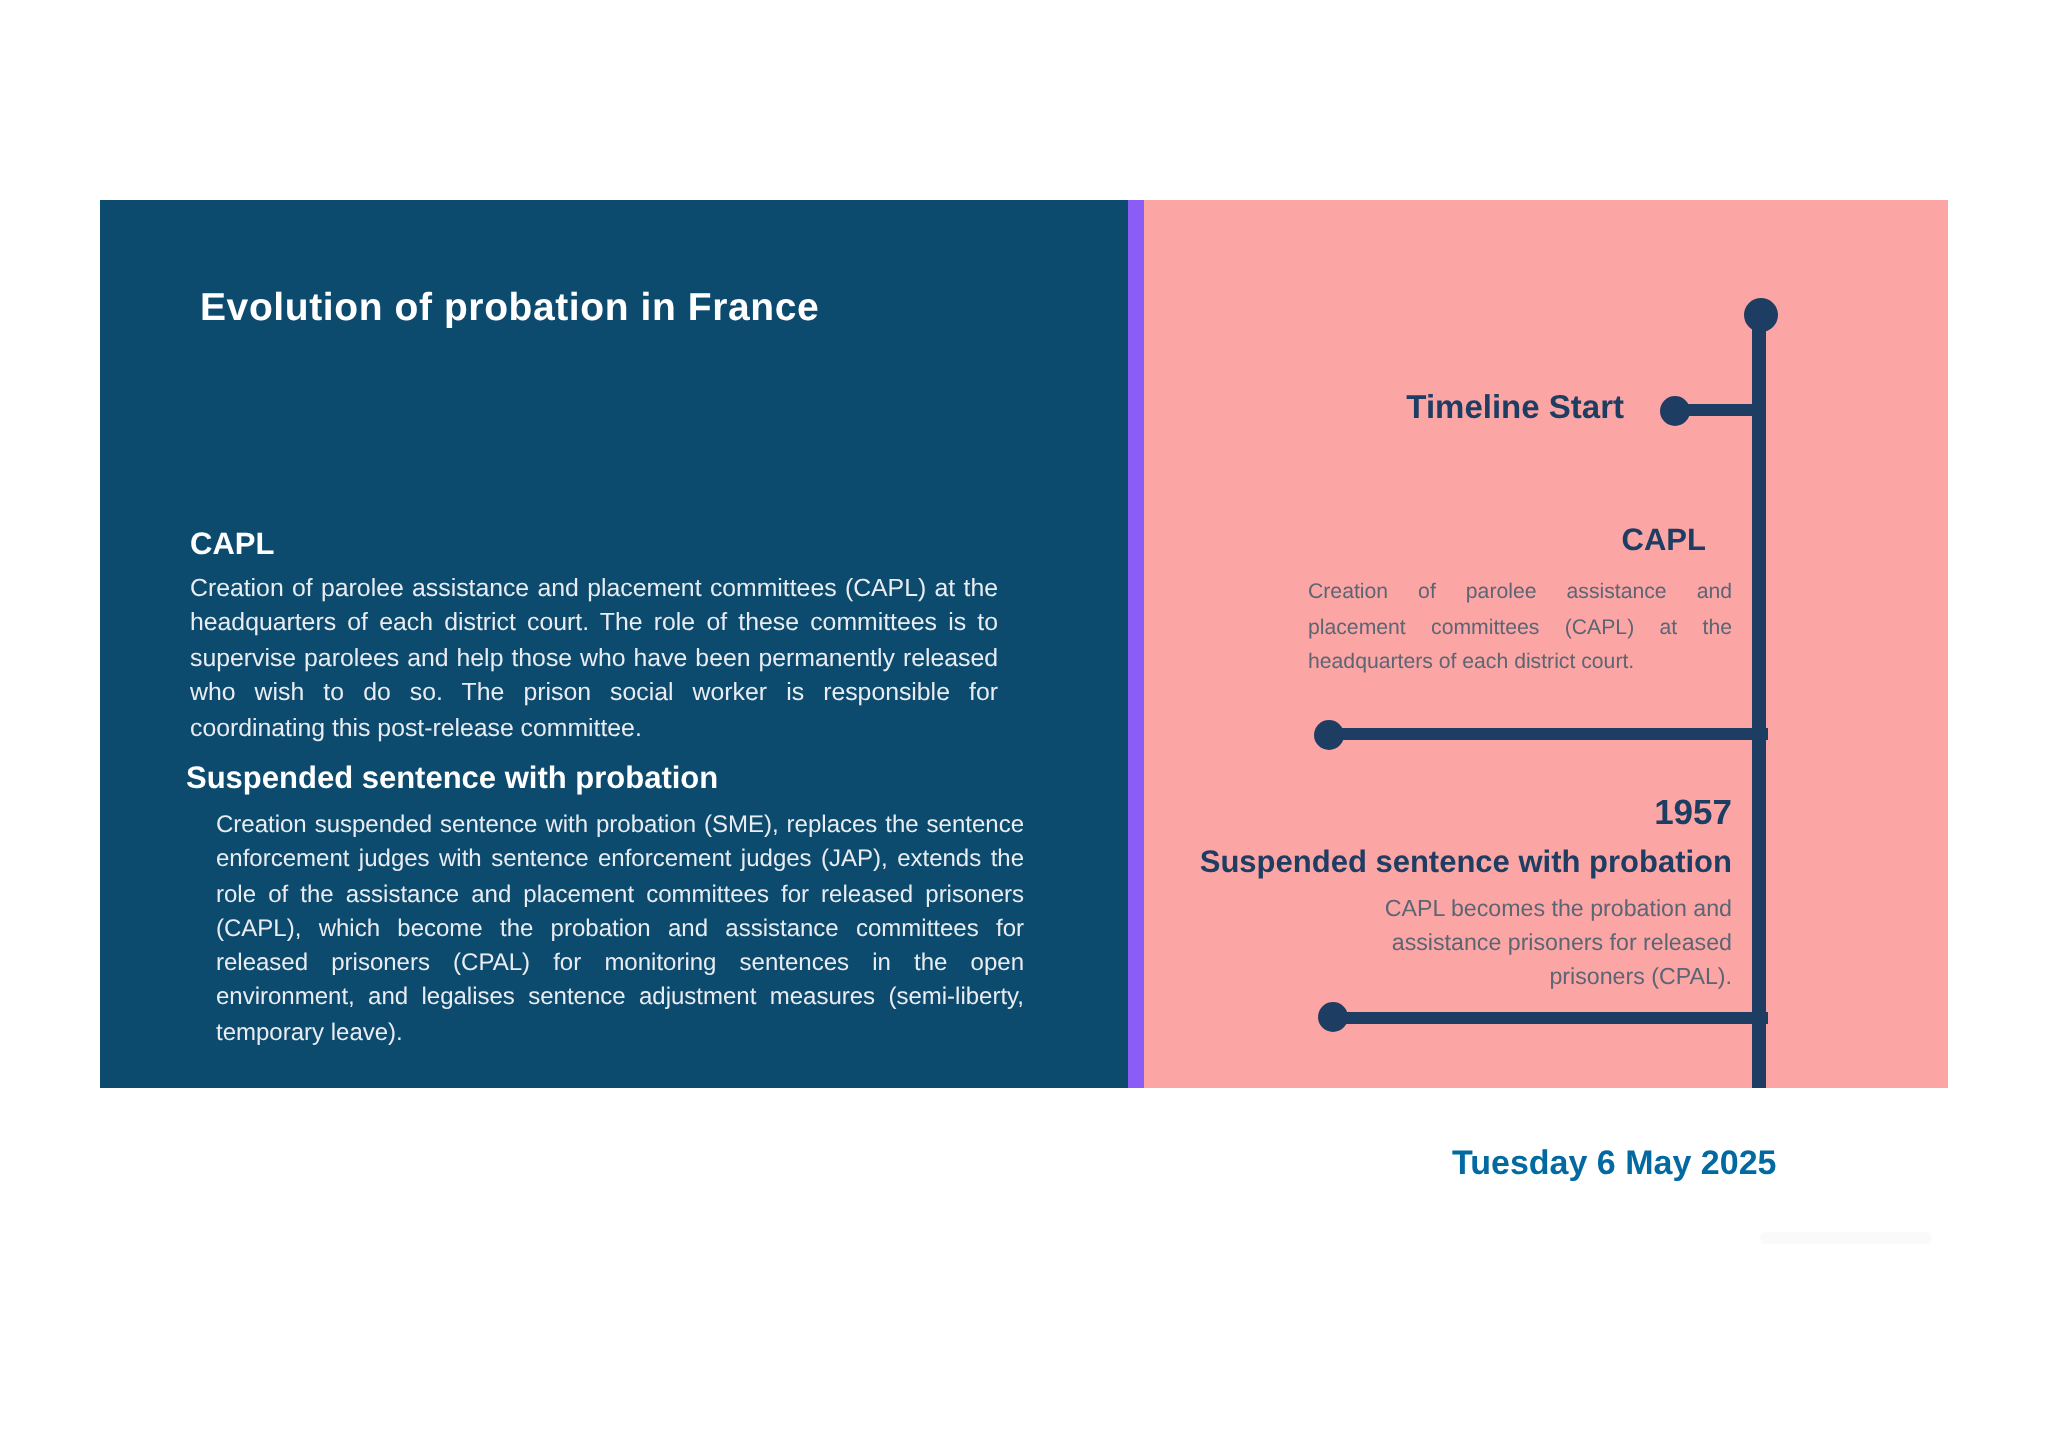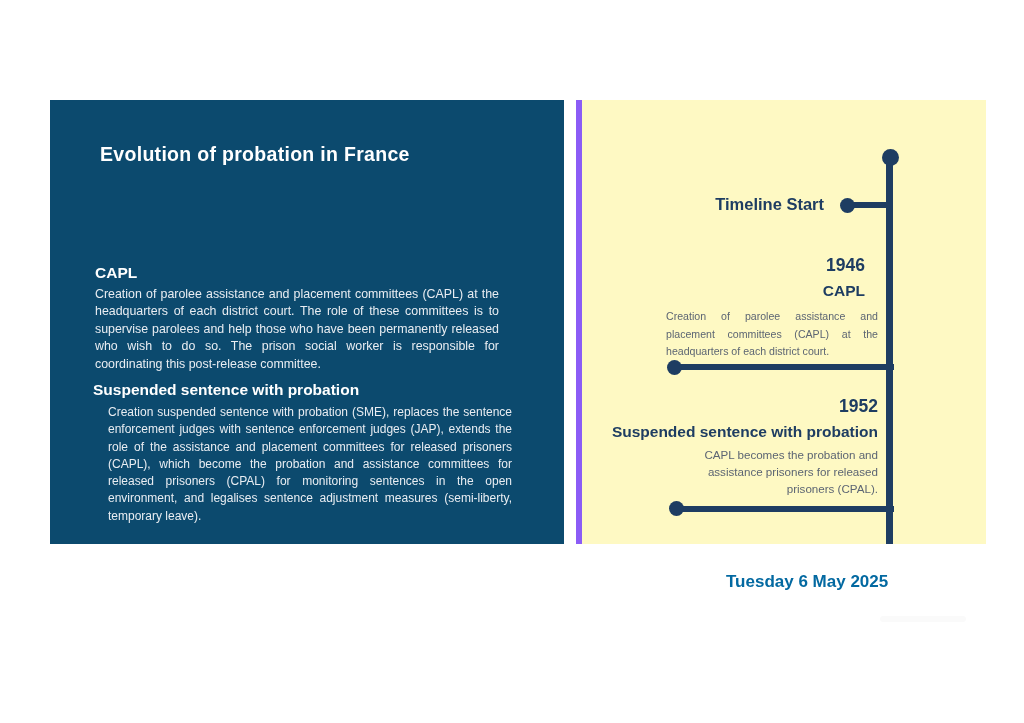"Timeline Start" .panel-gray { background: #fef9c3 -> #fca5a5; border-left: 6px solid #8b5cf6 -> 8px solid #8b5cf6; left: 576px -> 564px }
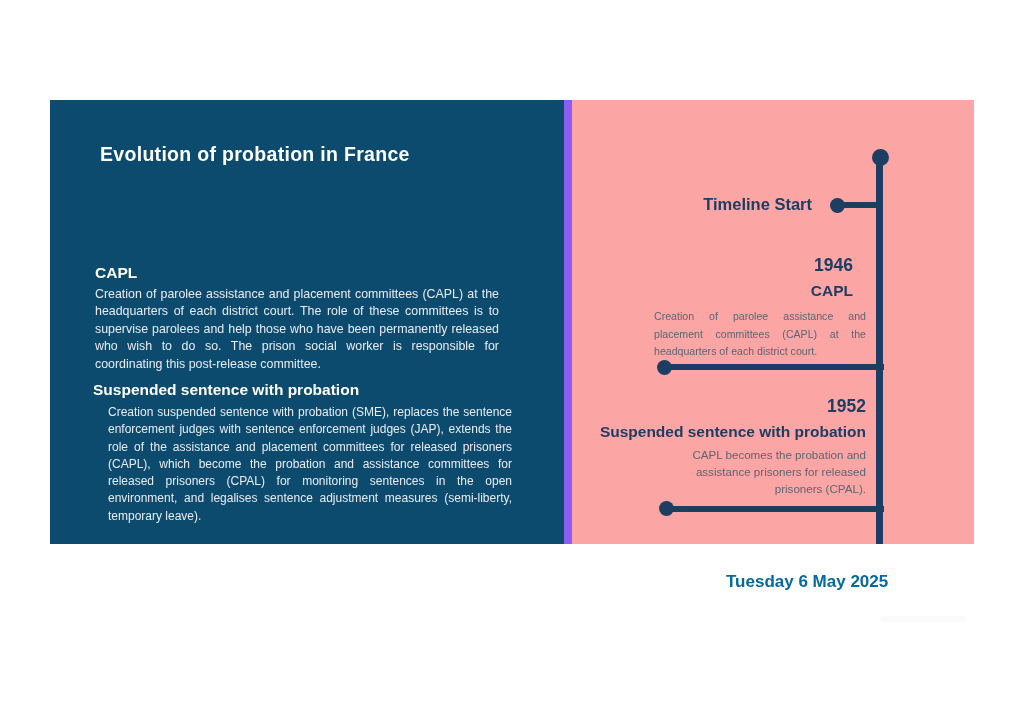"1946" div.event-year { html: <div>1946</div> -> none }
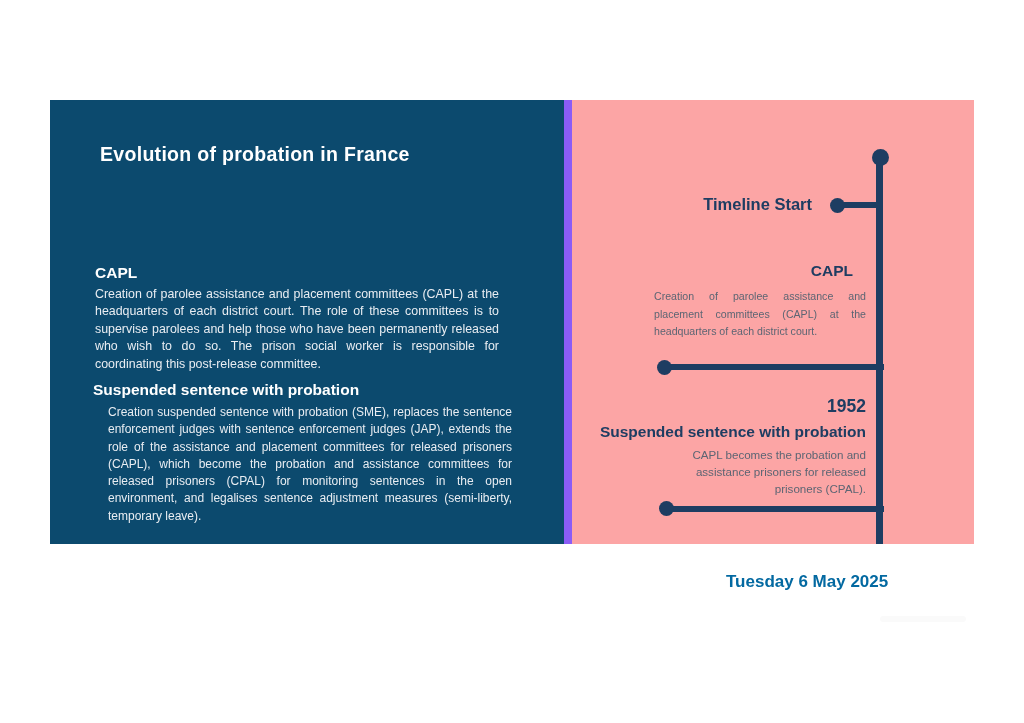"1952" div.event-year { text: 1952 -> 1957 }
